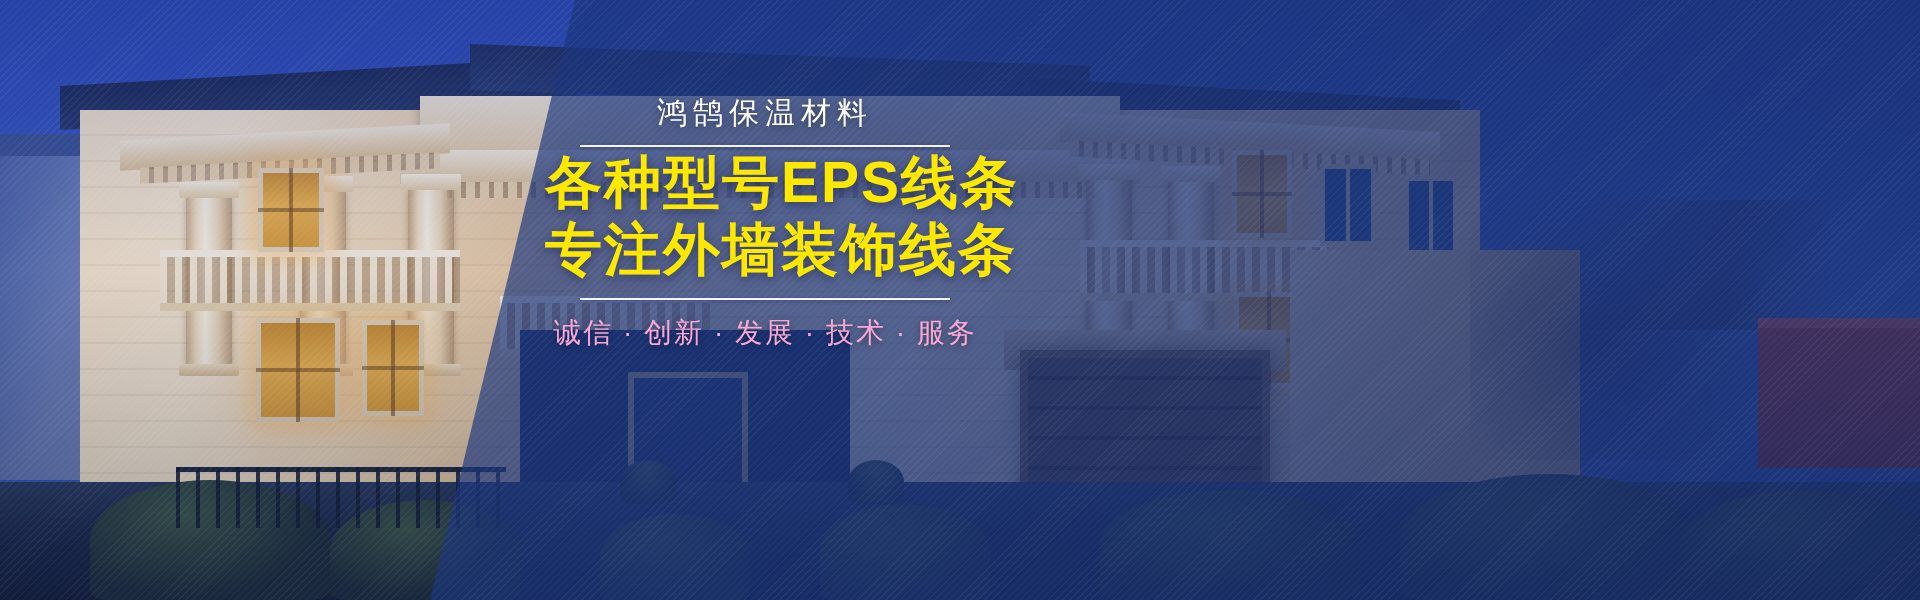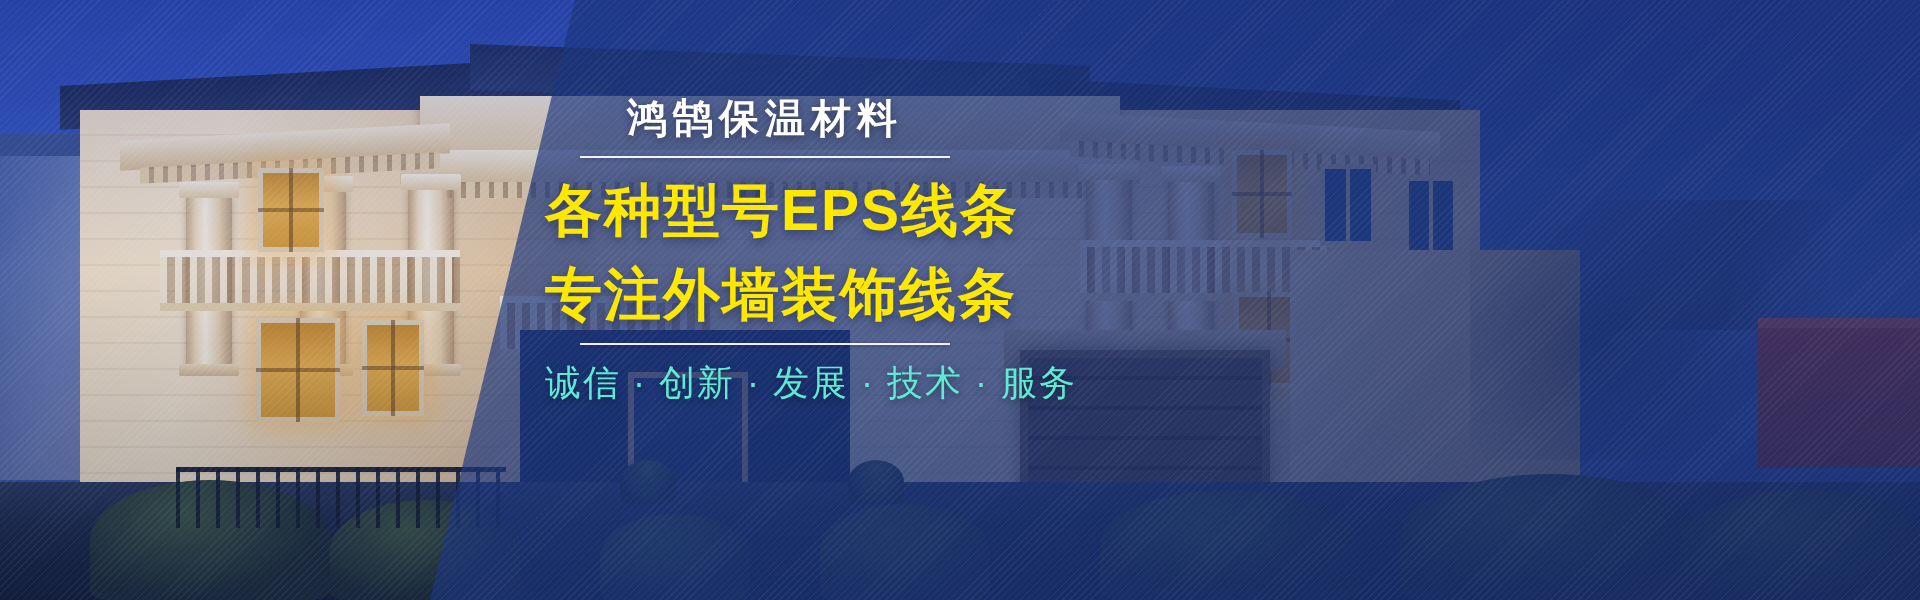"鸿鹄保温材料" .brand { font-size: 40px -> 30px; font-weight: 700 -> 400 }
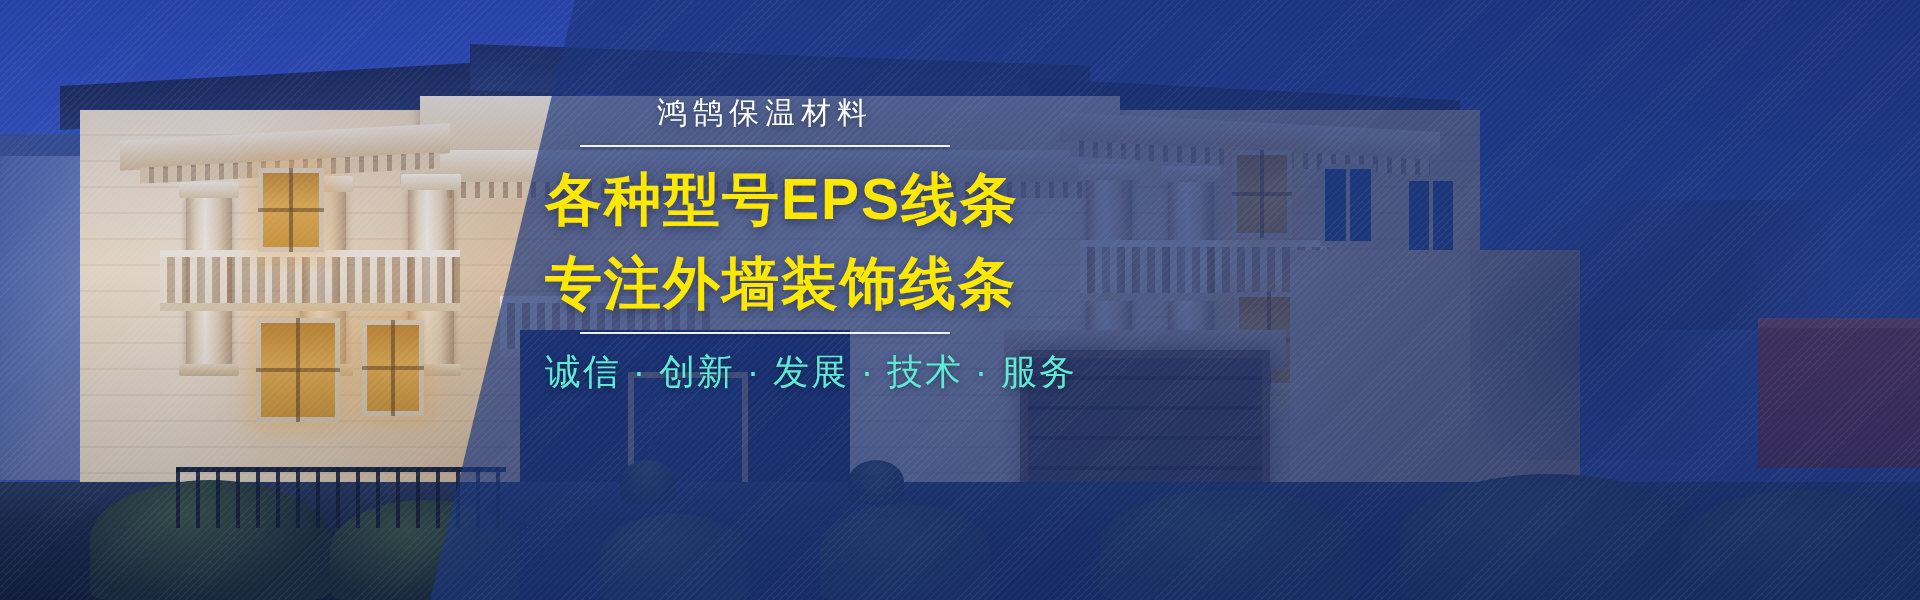"各种型号EPS线条" .headline { margin-top: 21px -> 4px }
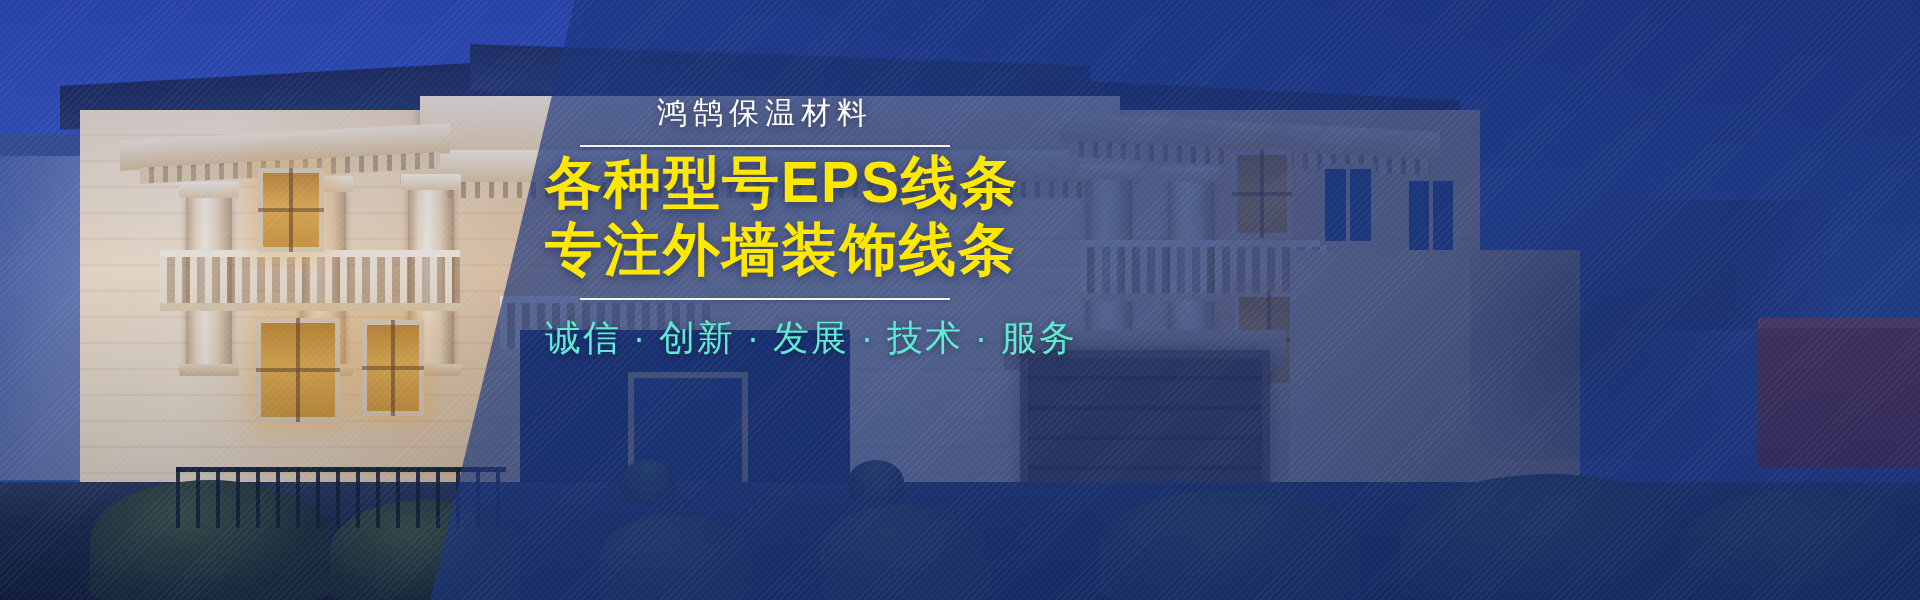"诚信 · 创新 · 发展" .tagline { color: #5eead4 -> #f9a8d4; font-size: 36px -> 28px }
